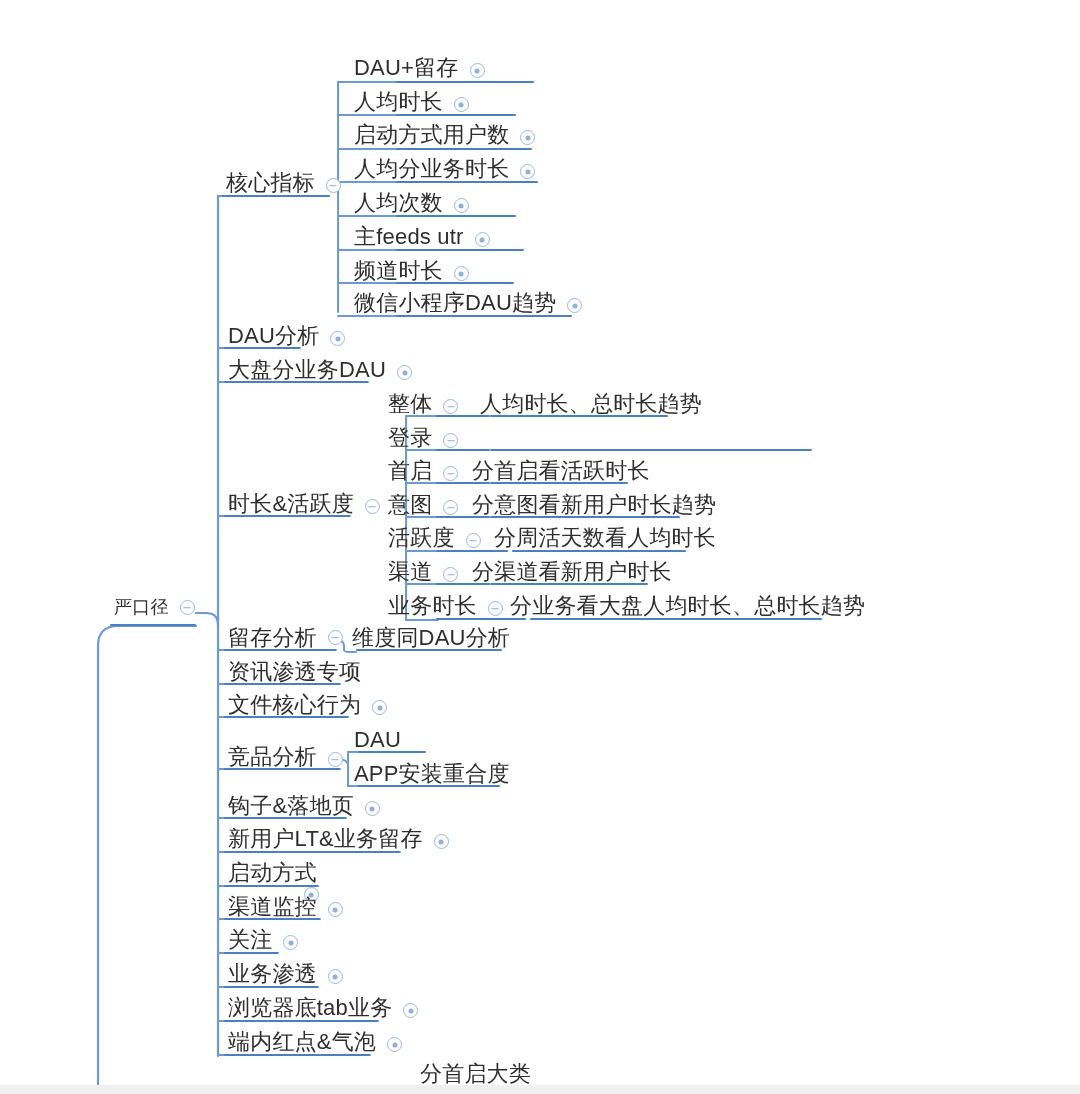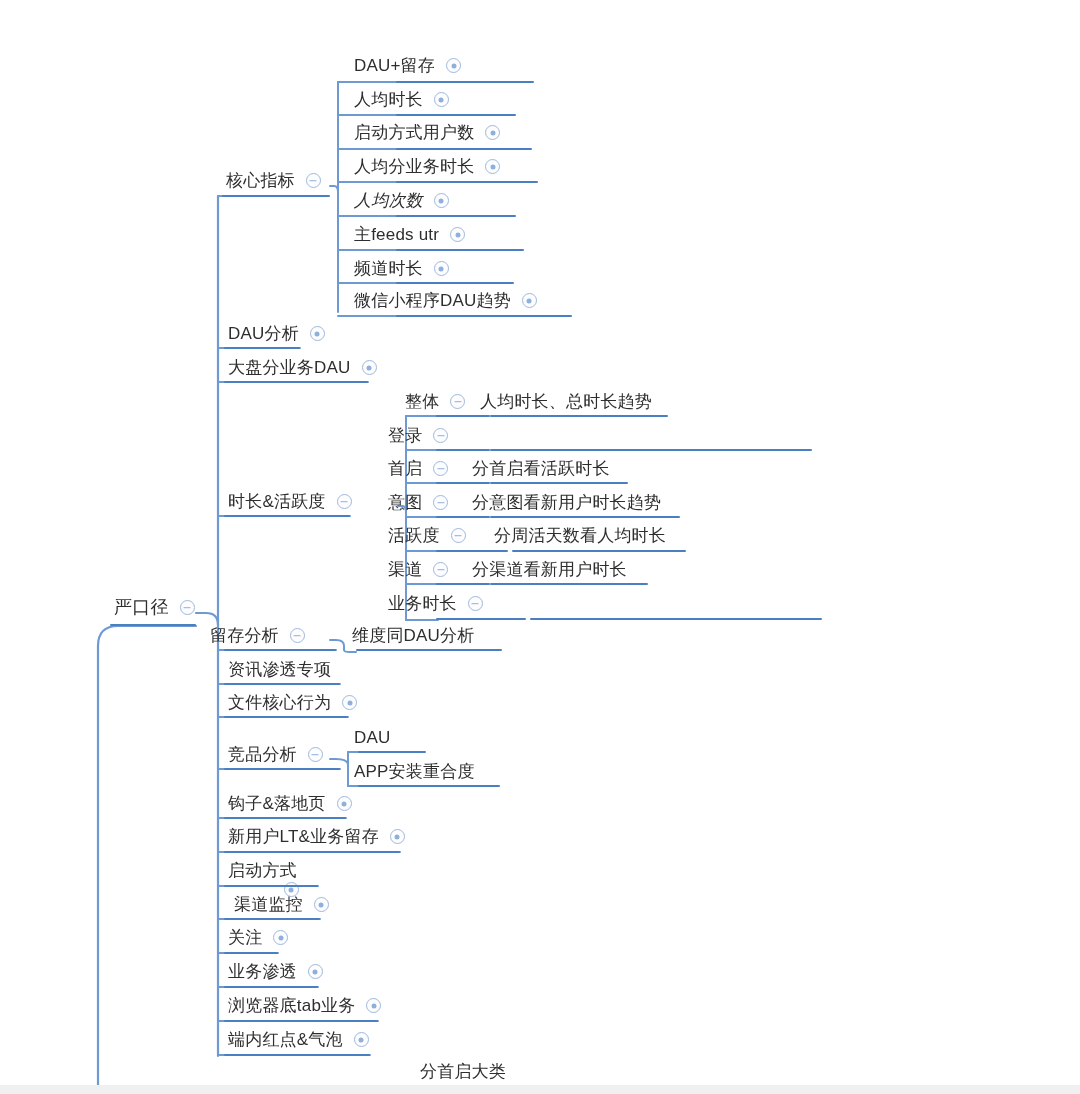"DAU+留存" .node-text { font-size: 17px -> 22px }
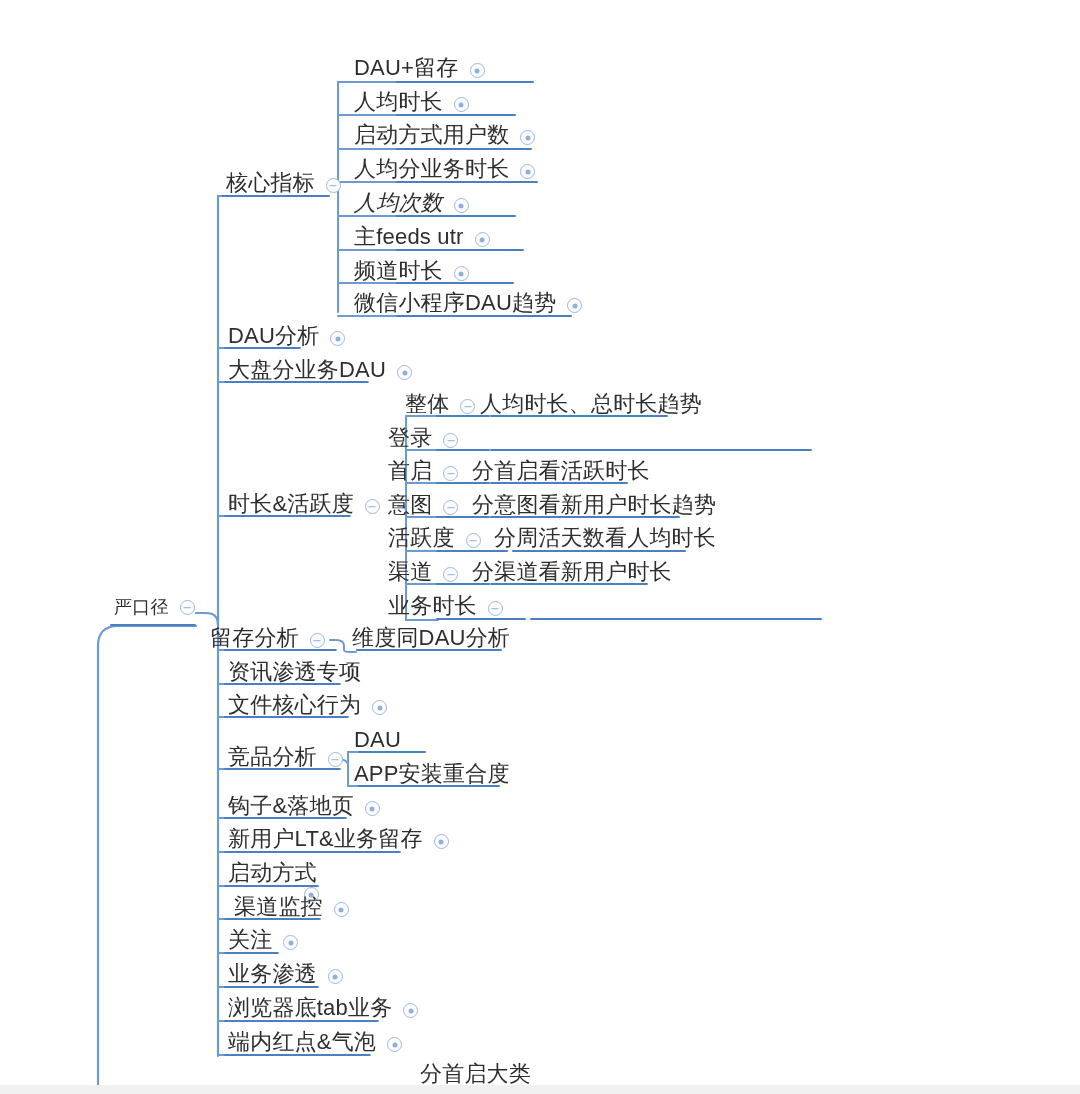"人均次数" div.node { font-style: italic -> none }
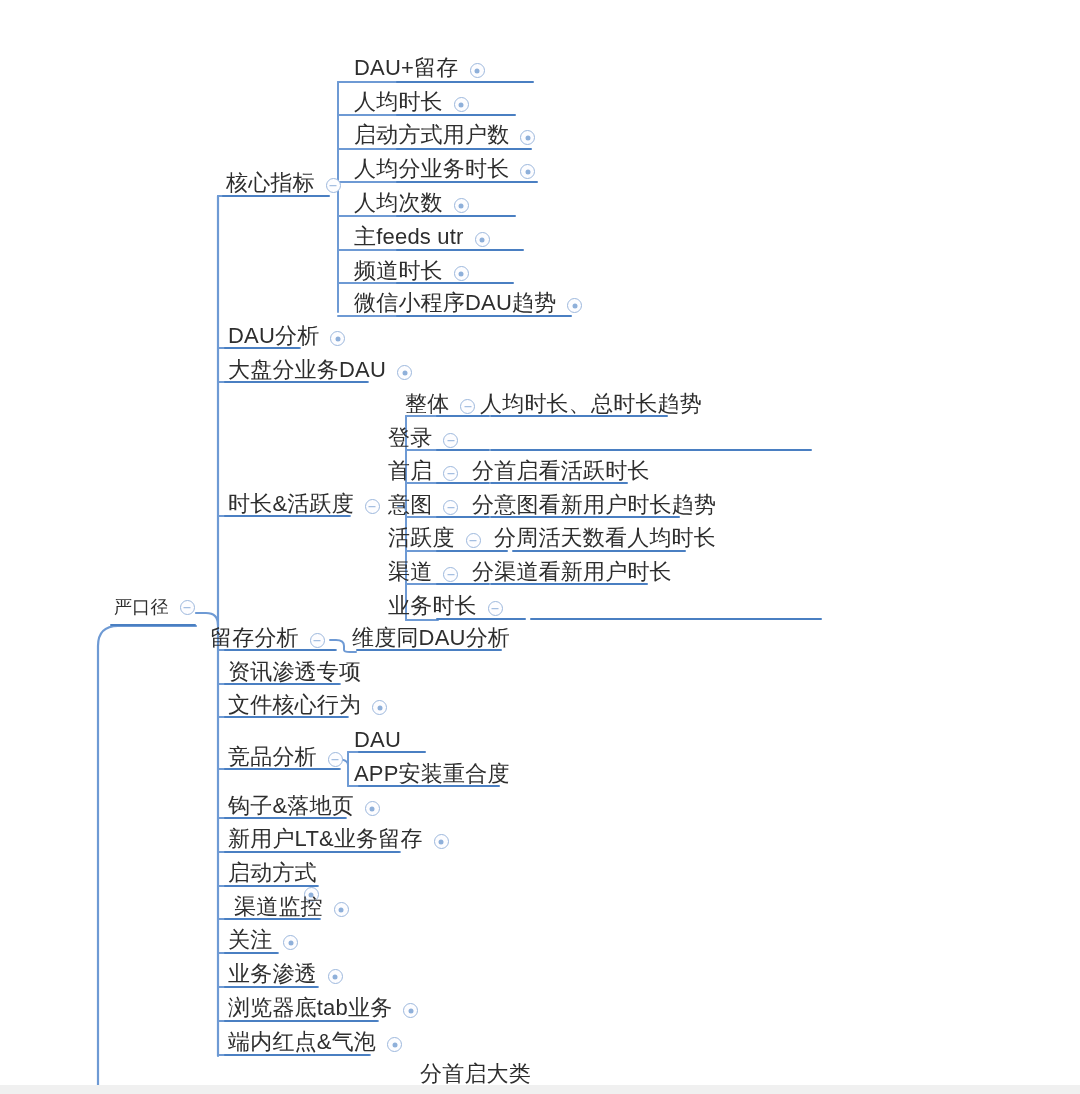"整体" div.node { left: 403px -> 386px }
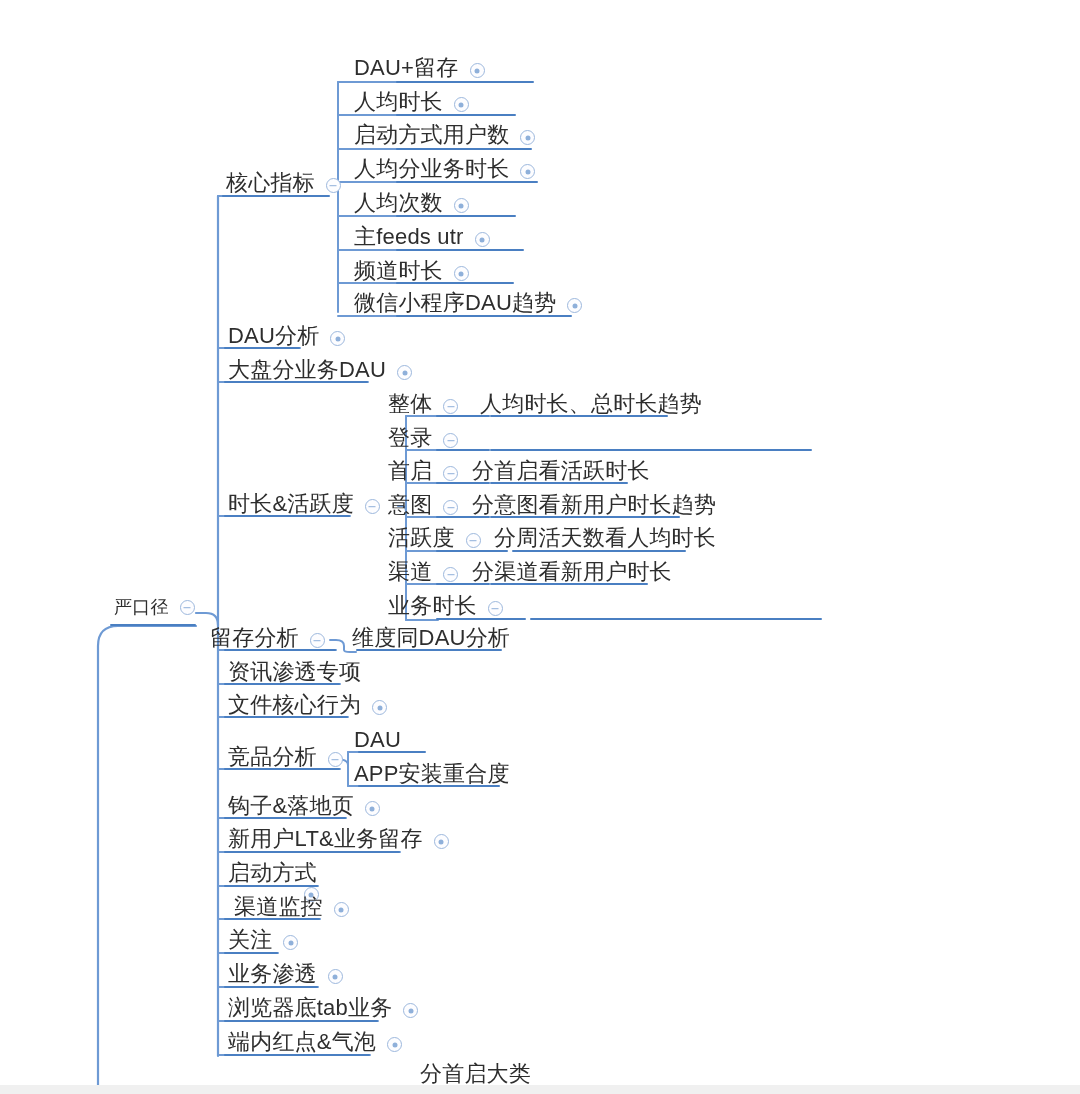"分业务看大盘人均时长、总时长趋势" div.node { html: none -> <div> <span>分业务看大盘人均时长、总时长趋势</span> </div> }
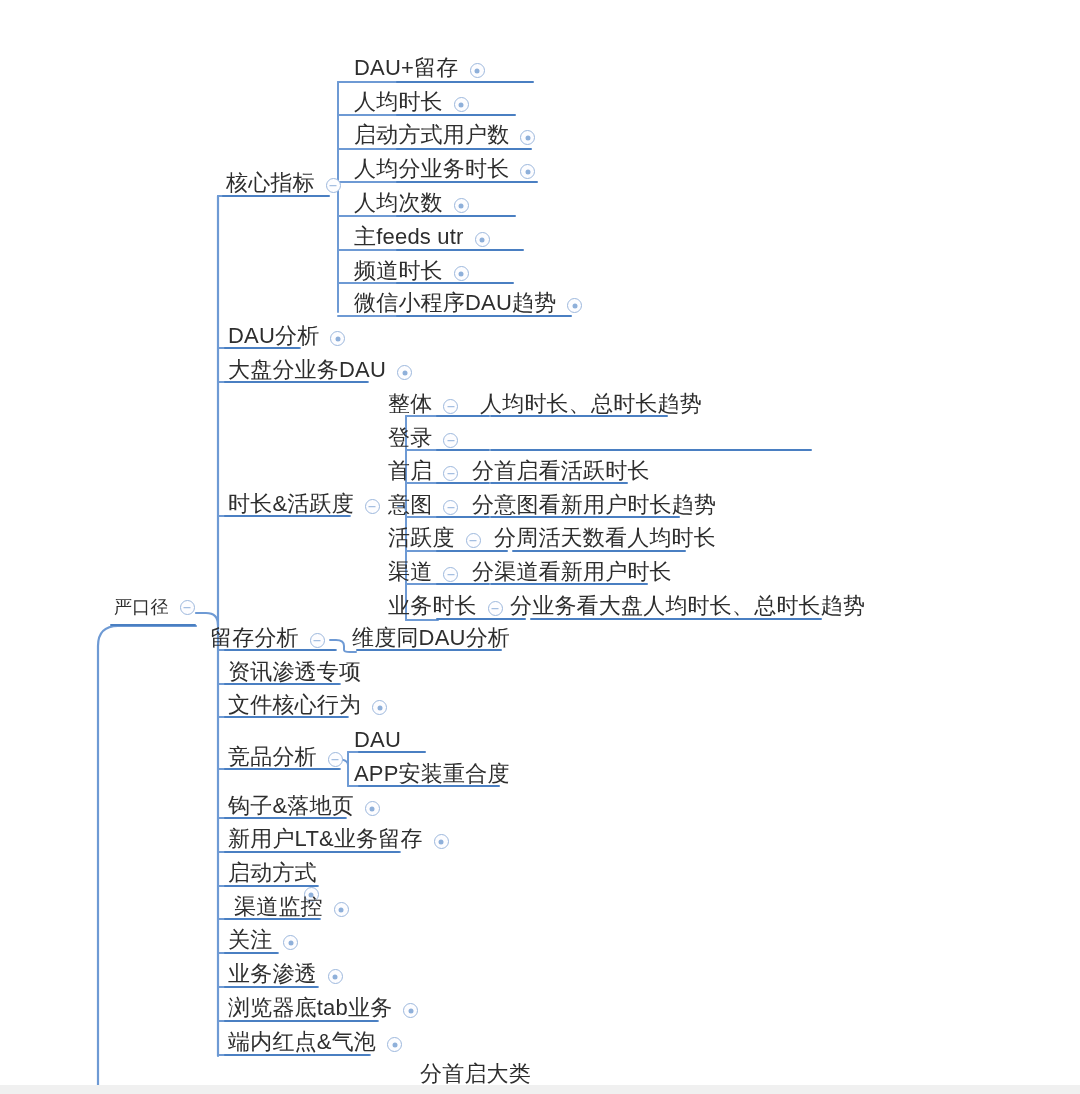"留存分析" div.node { align-items: none -> center; left: 208px -> 226px }
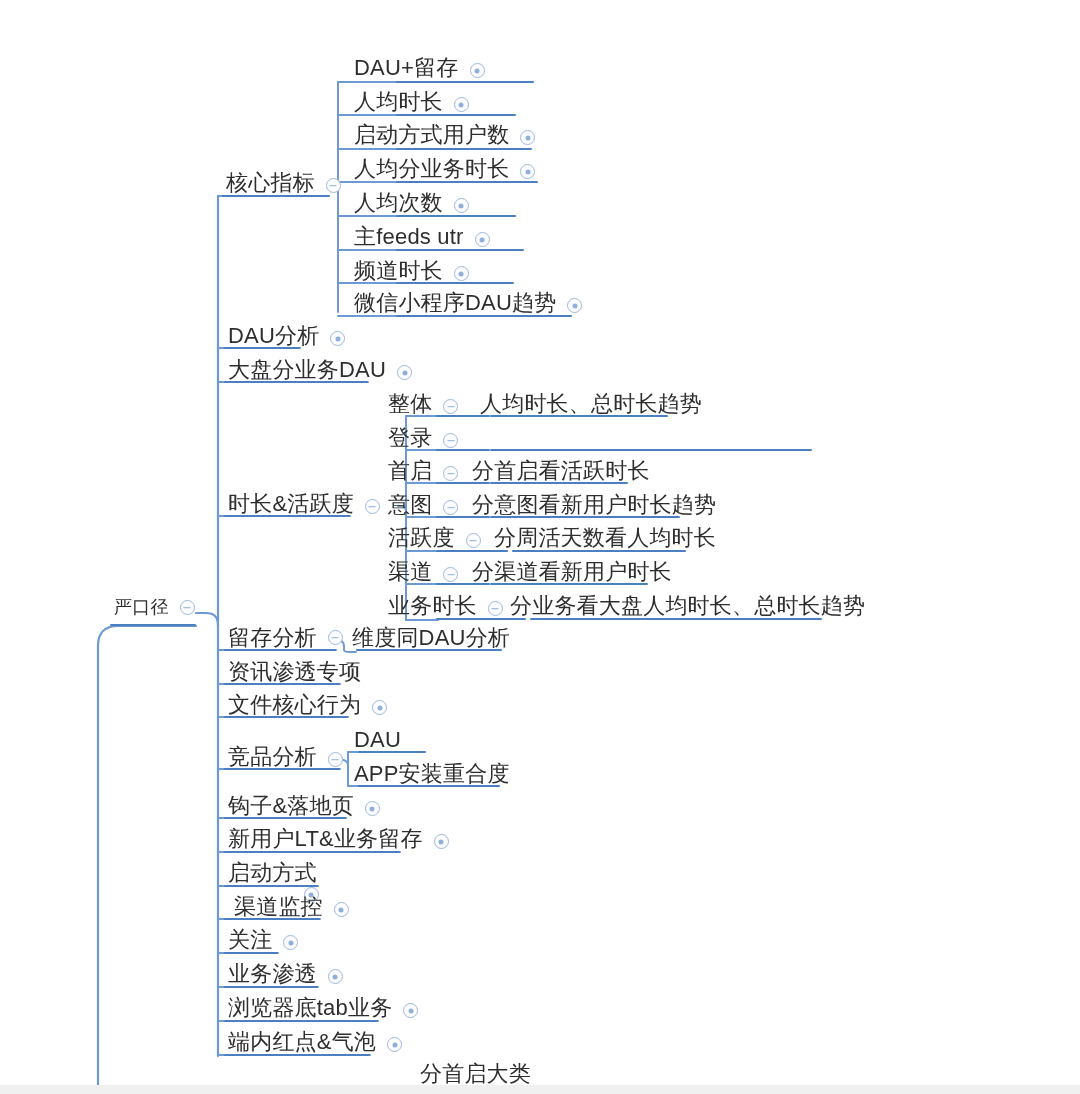"渠道监控" div.node { left: 232px -> 226px }
